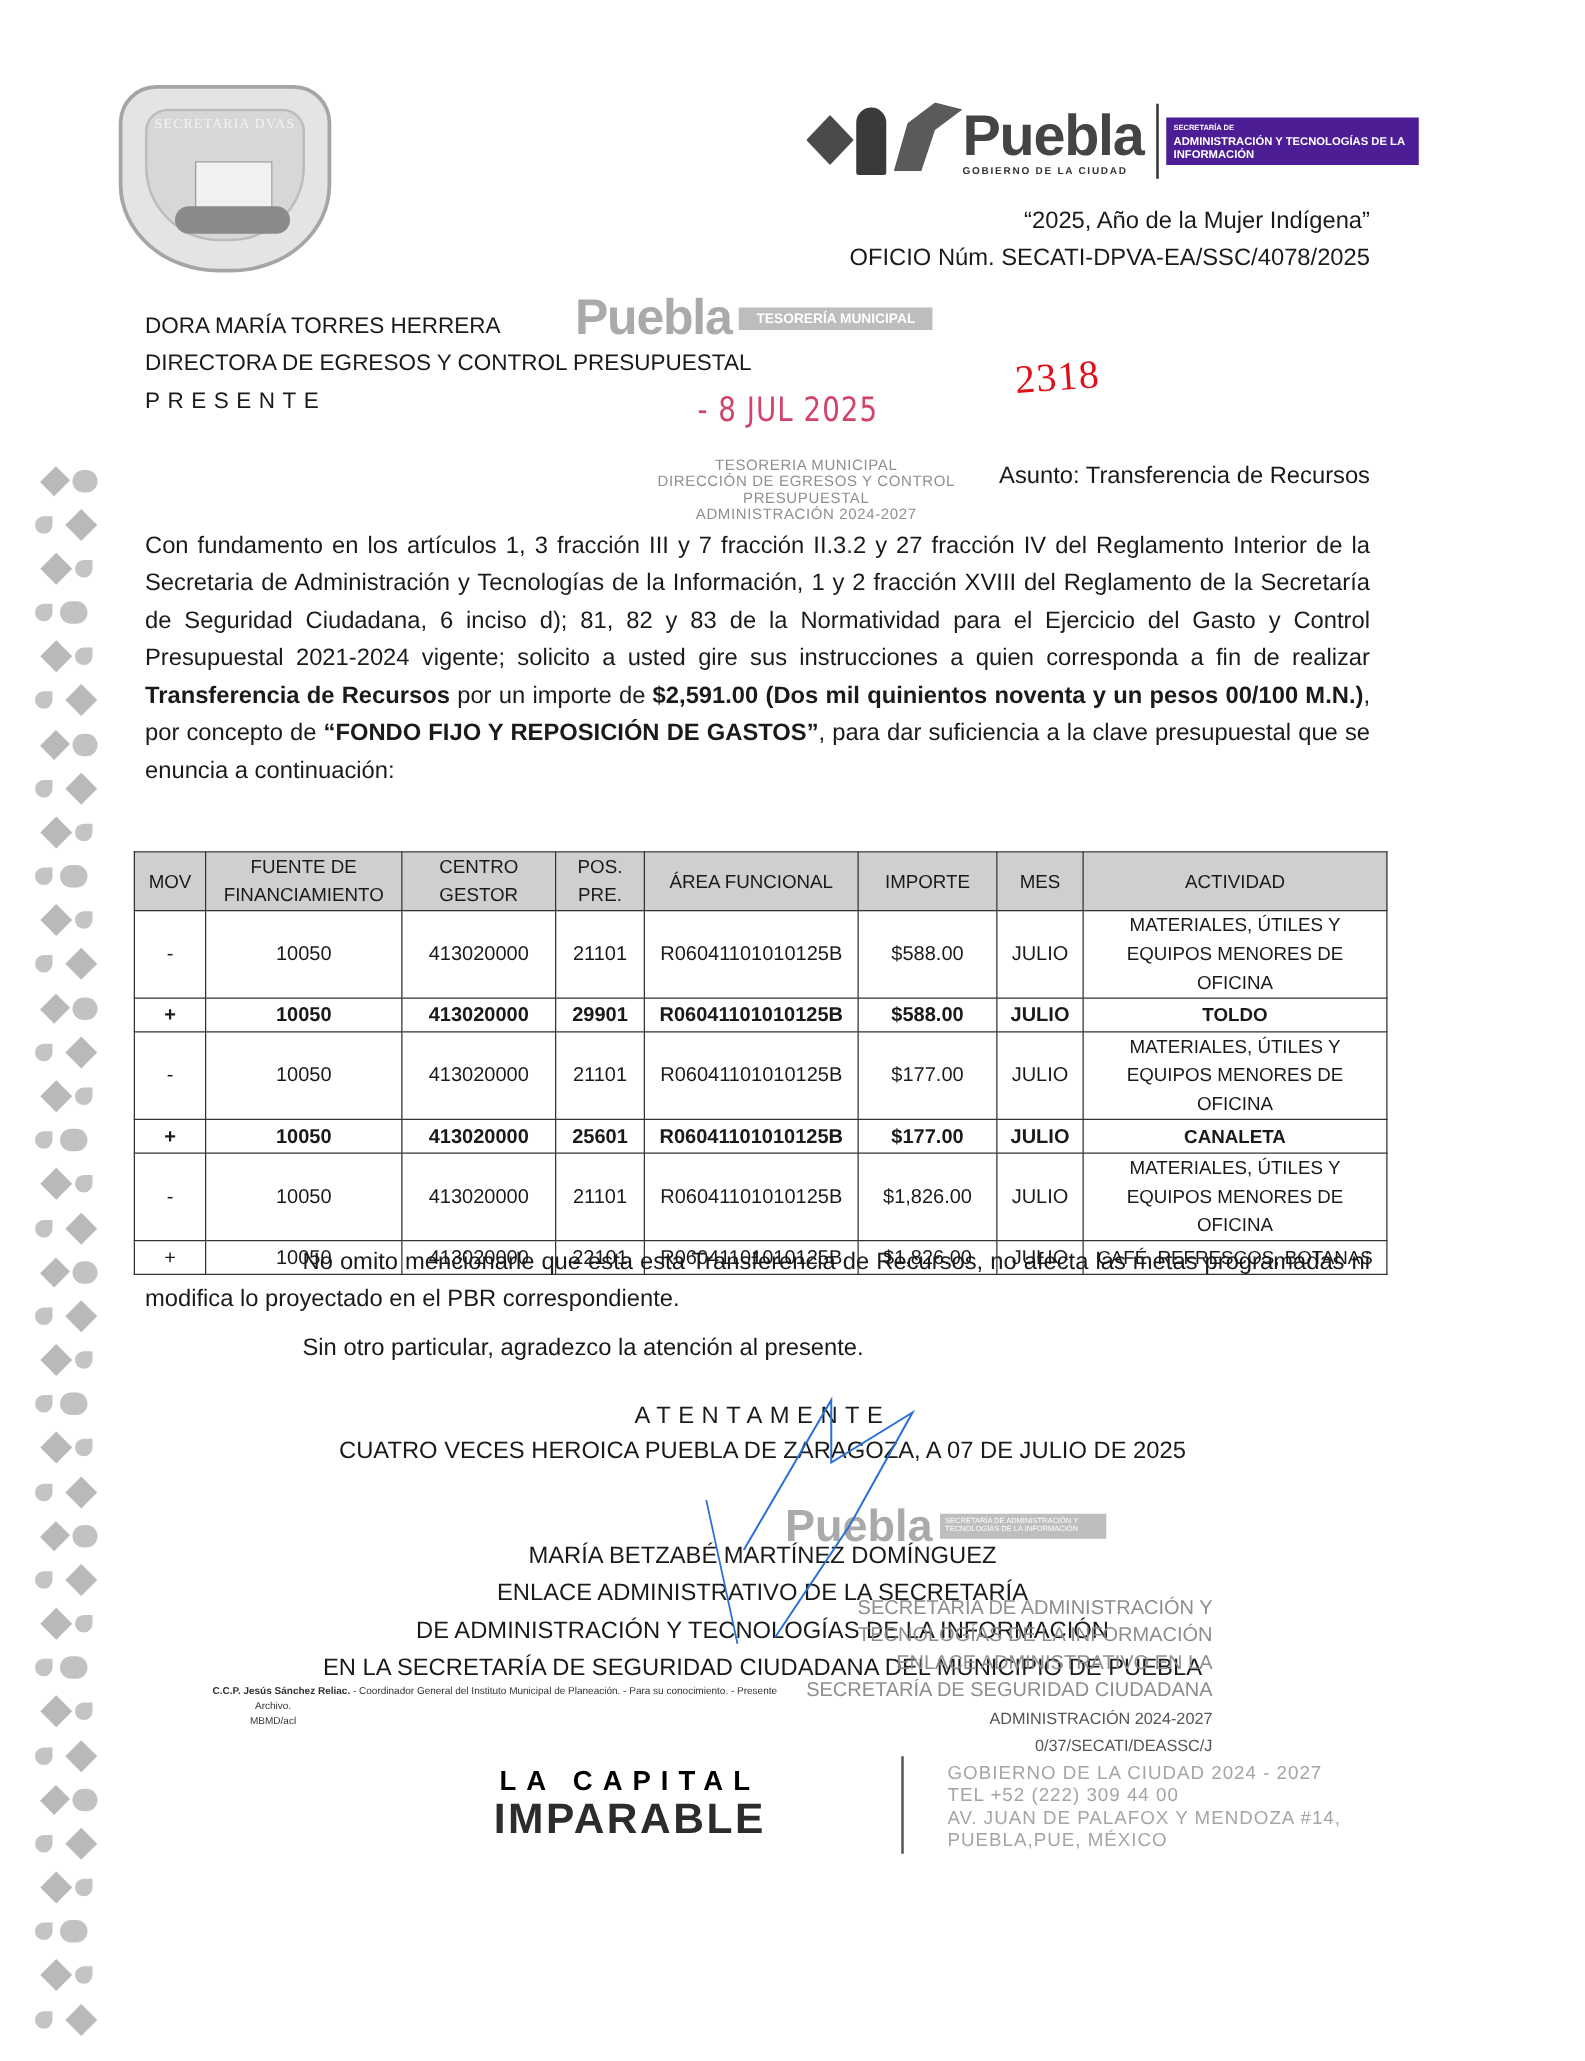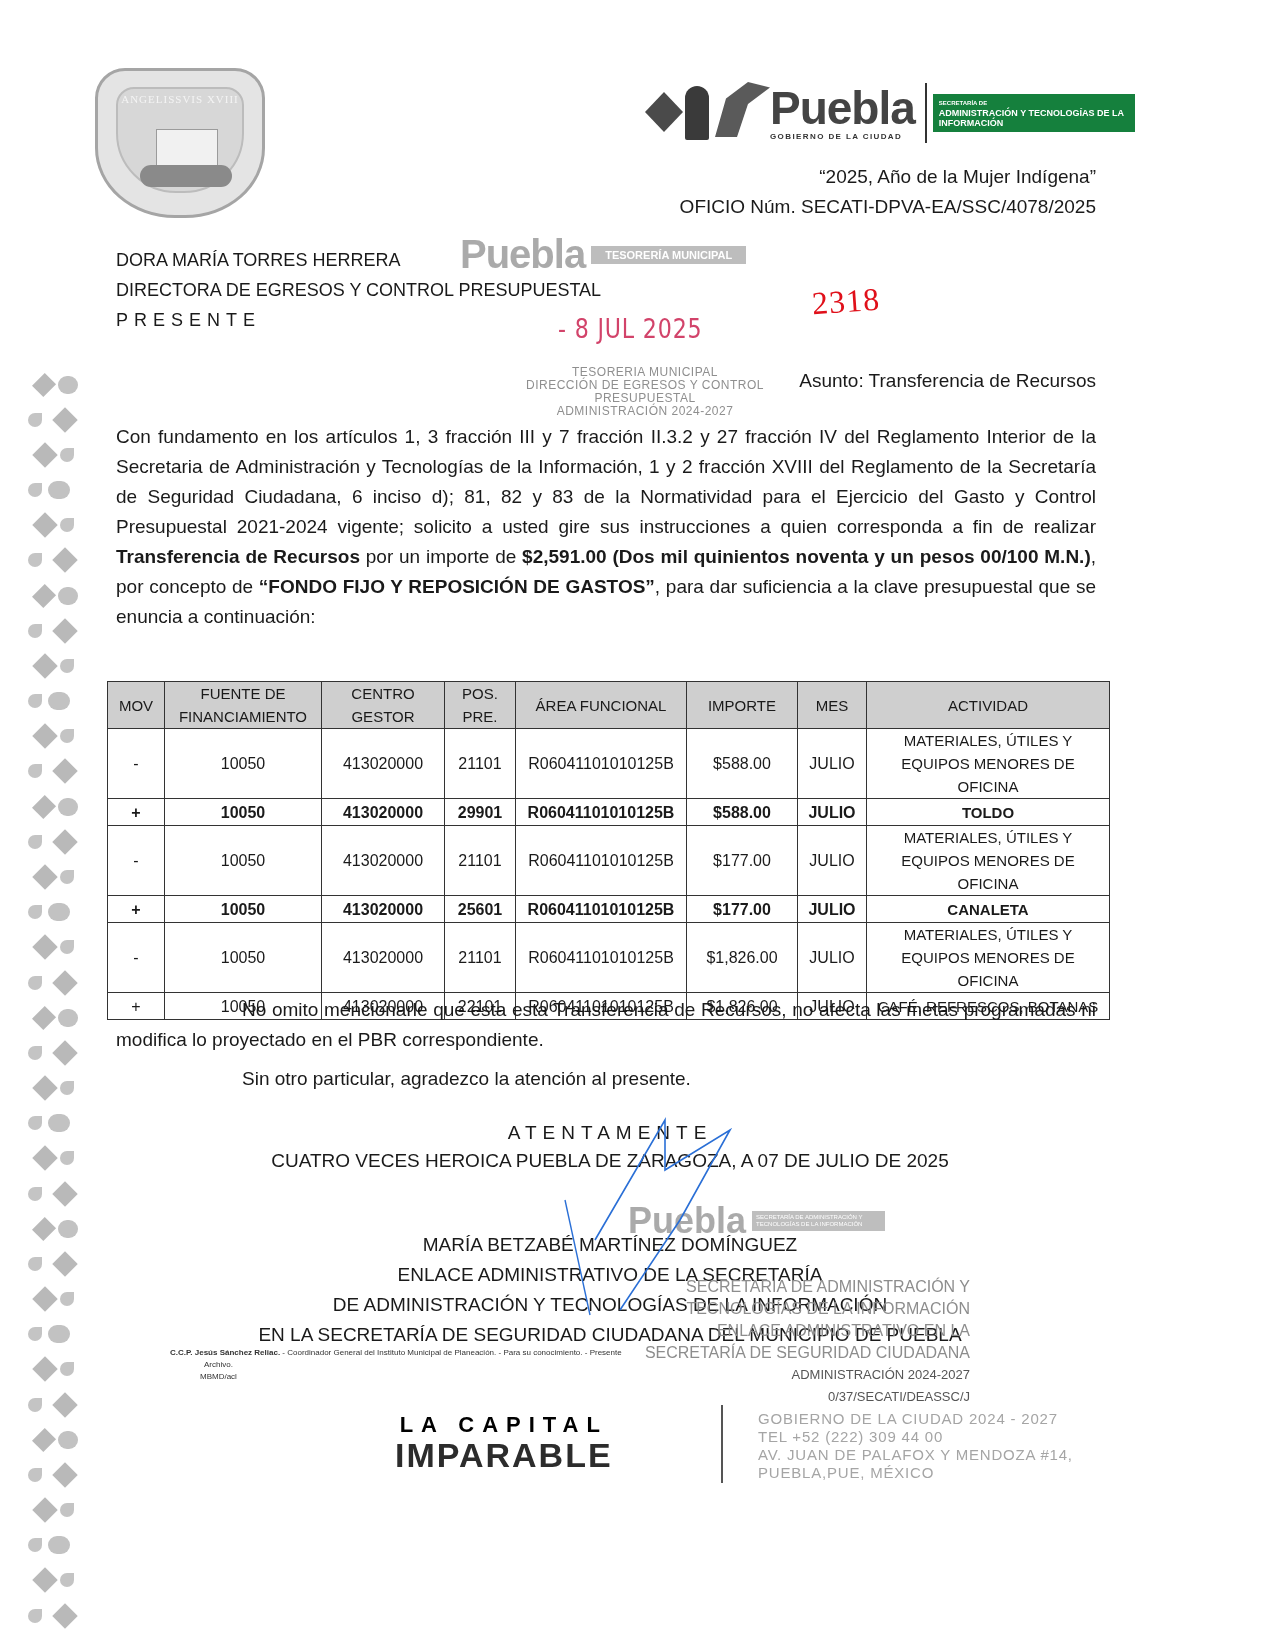"ANGELISSVIS XVIII" div.shield-motto { text: ANGELISSVIS XVIII -> SECRETARIA DVAS }
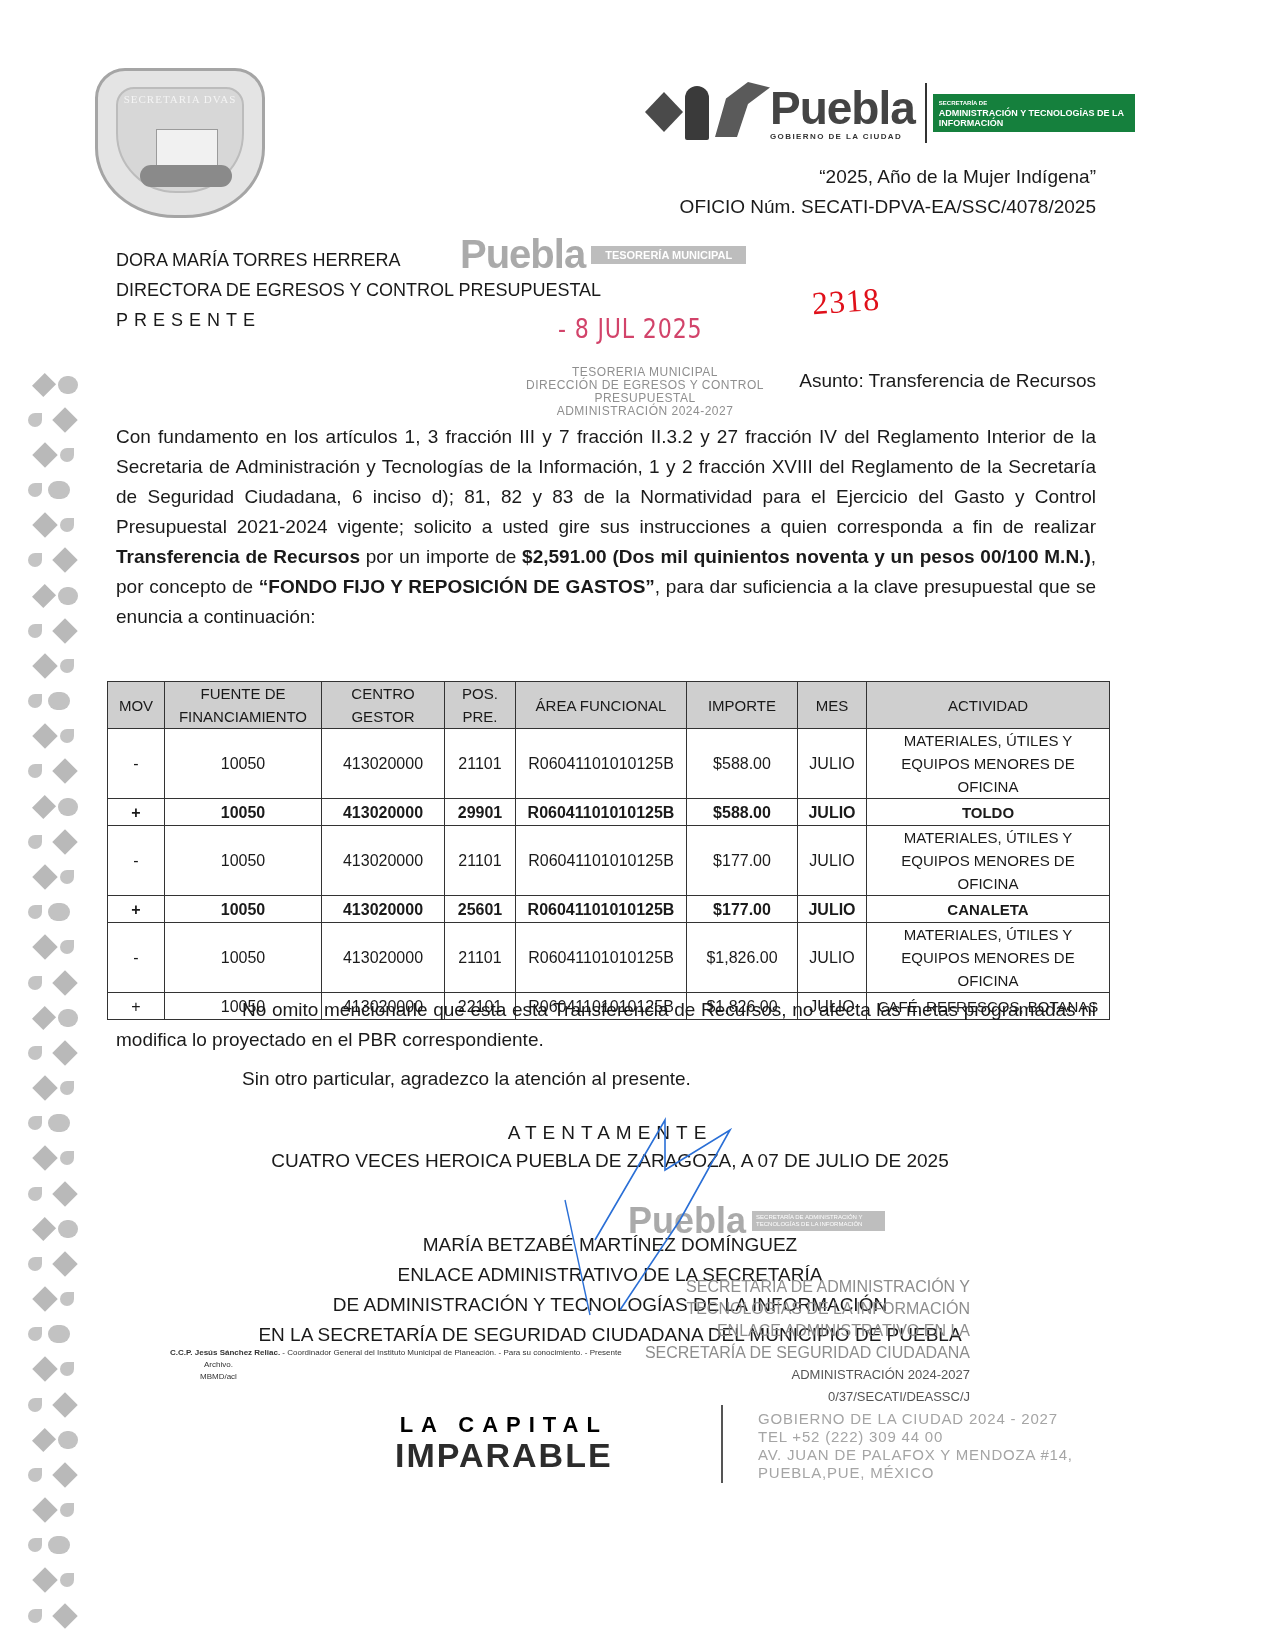"ADMINISTRACIÓN Y TECNOLOGÍAS DE LA" .pu-sec { background: #15803d -> #4c1d95 }
